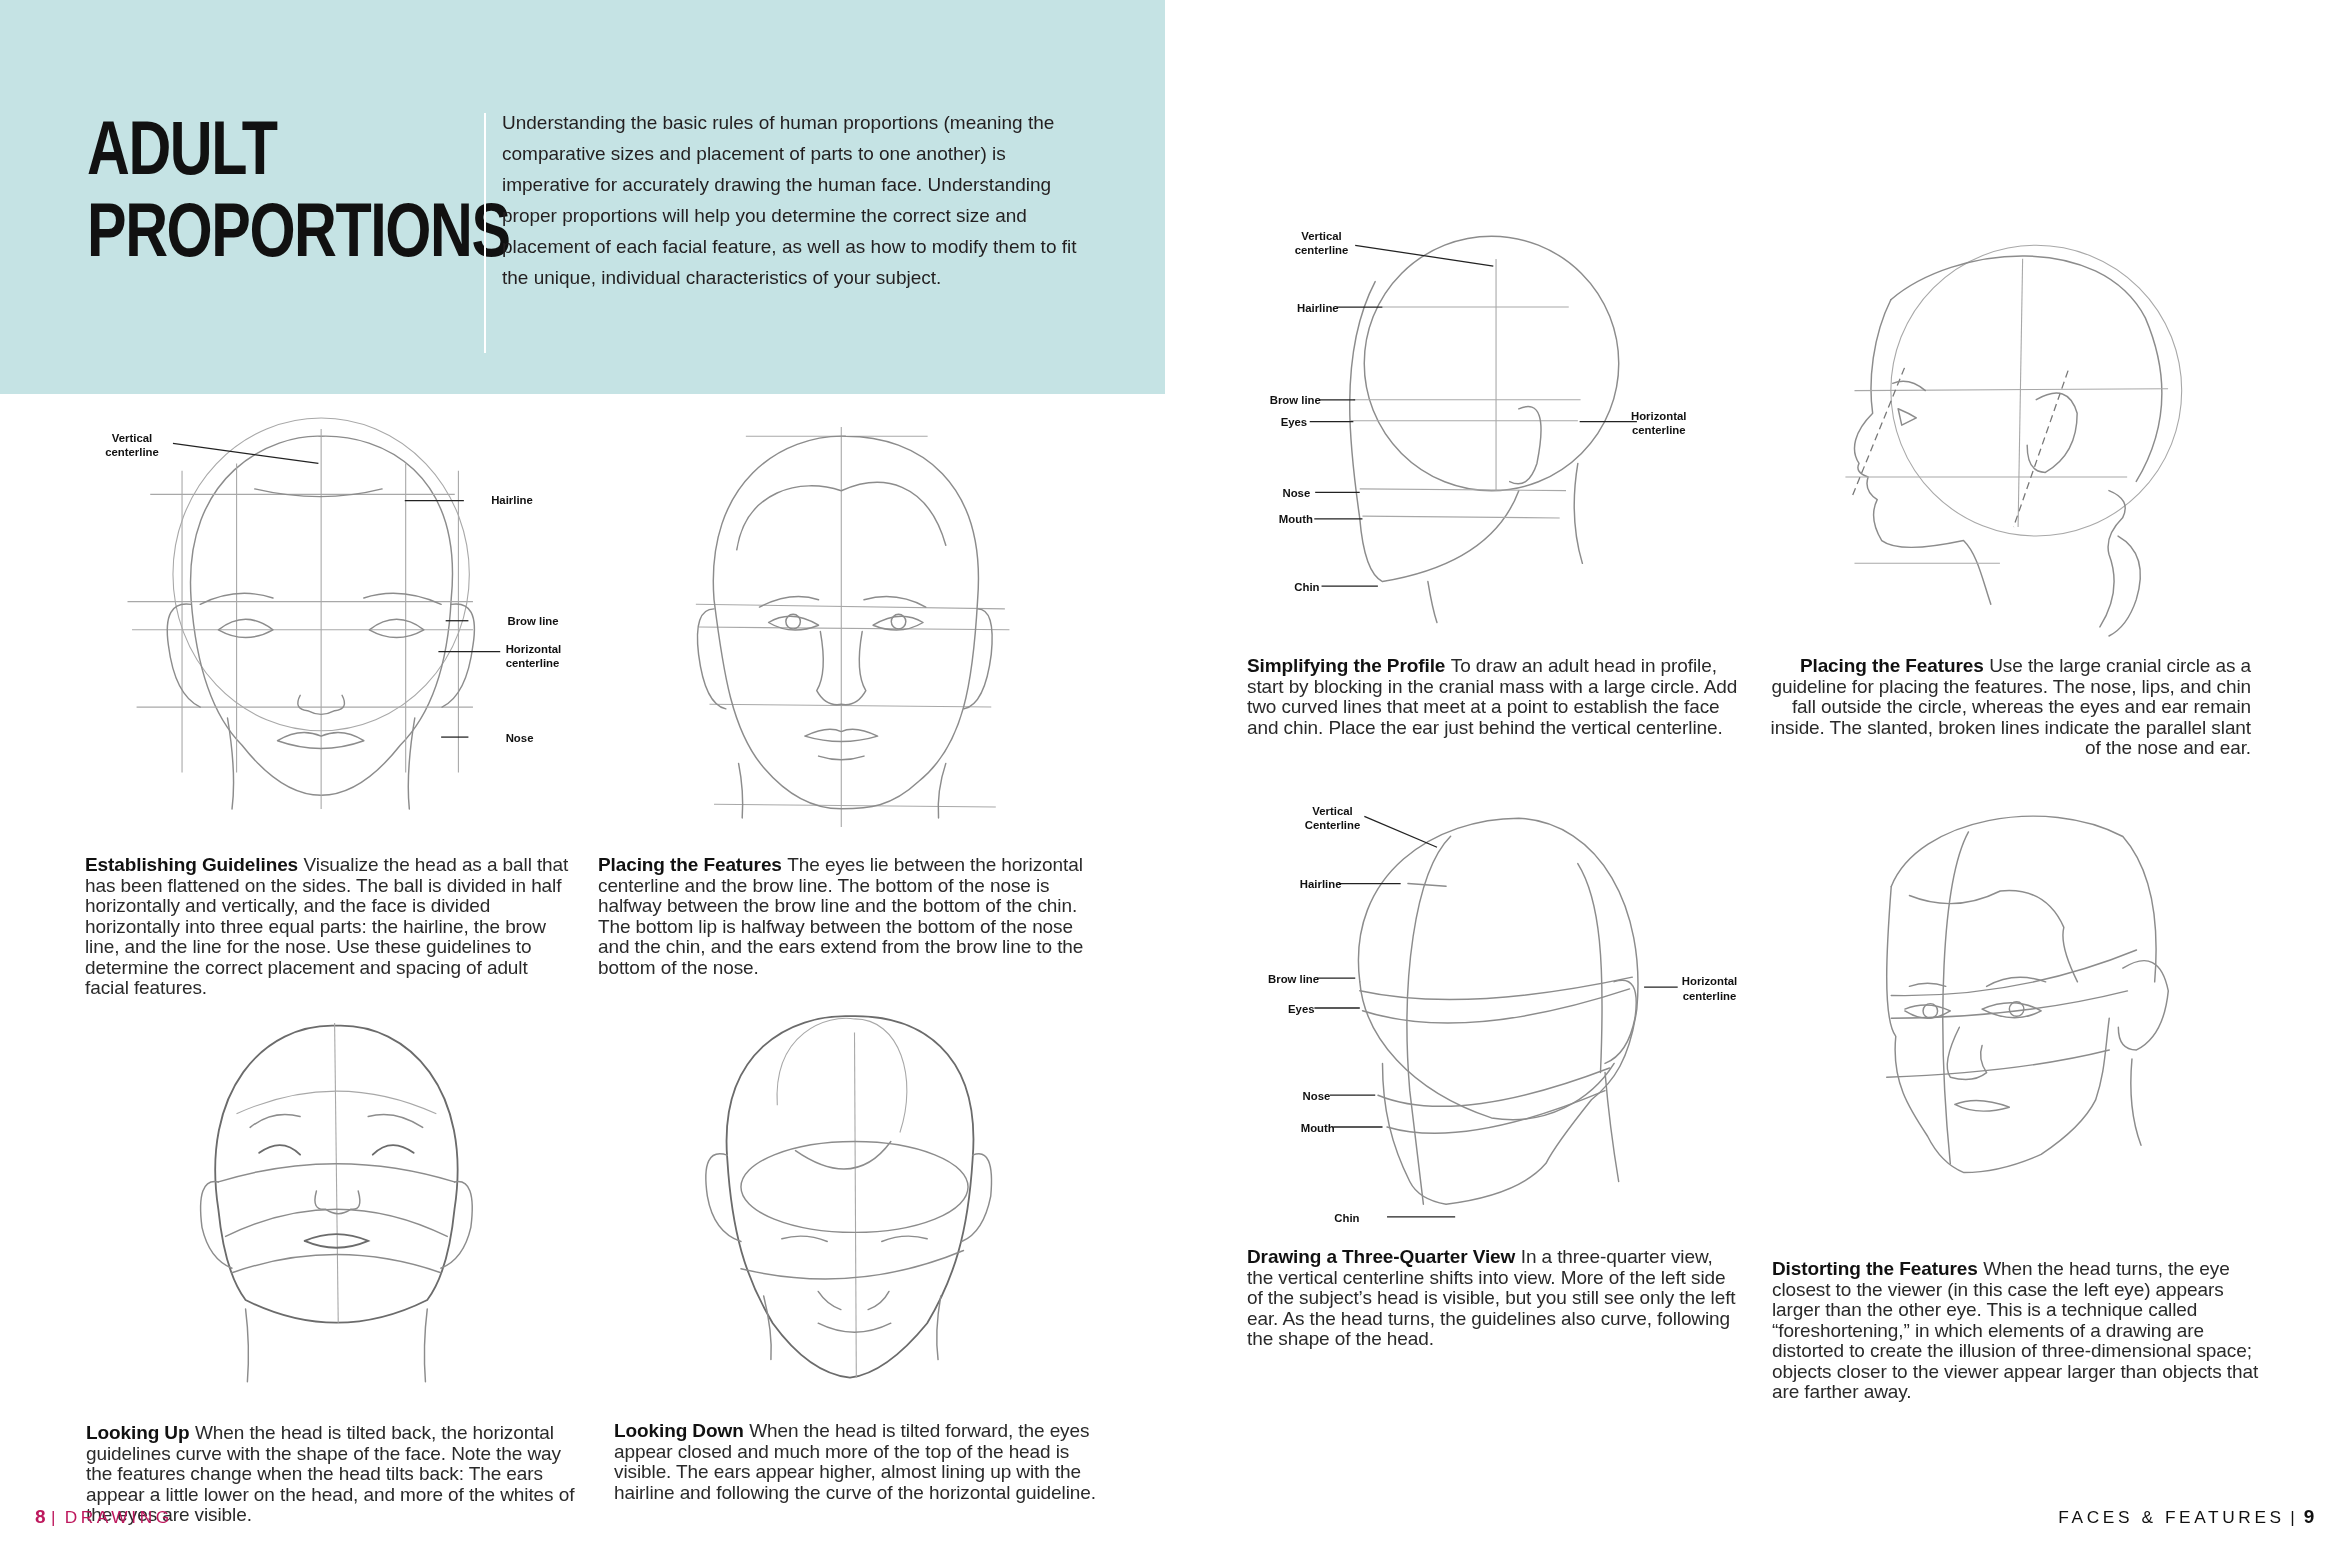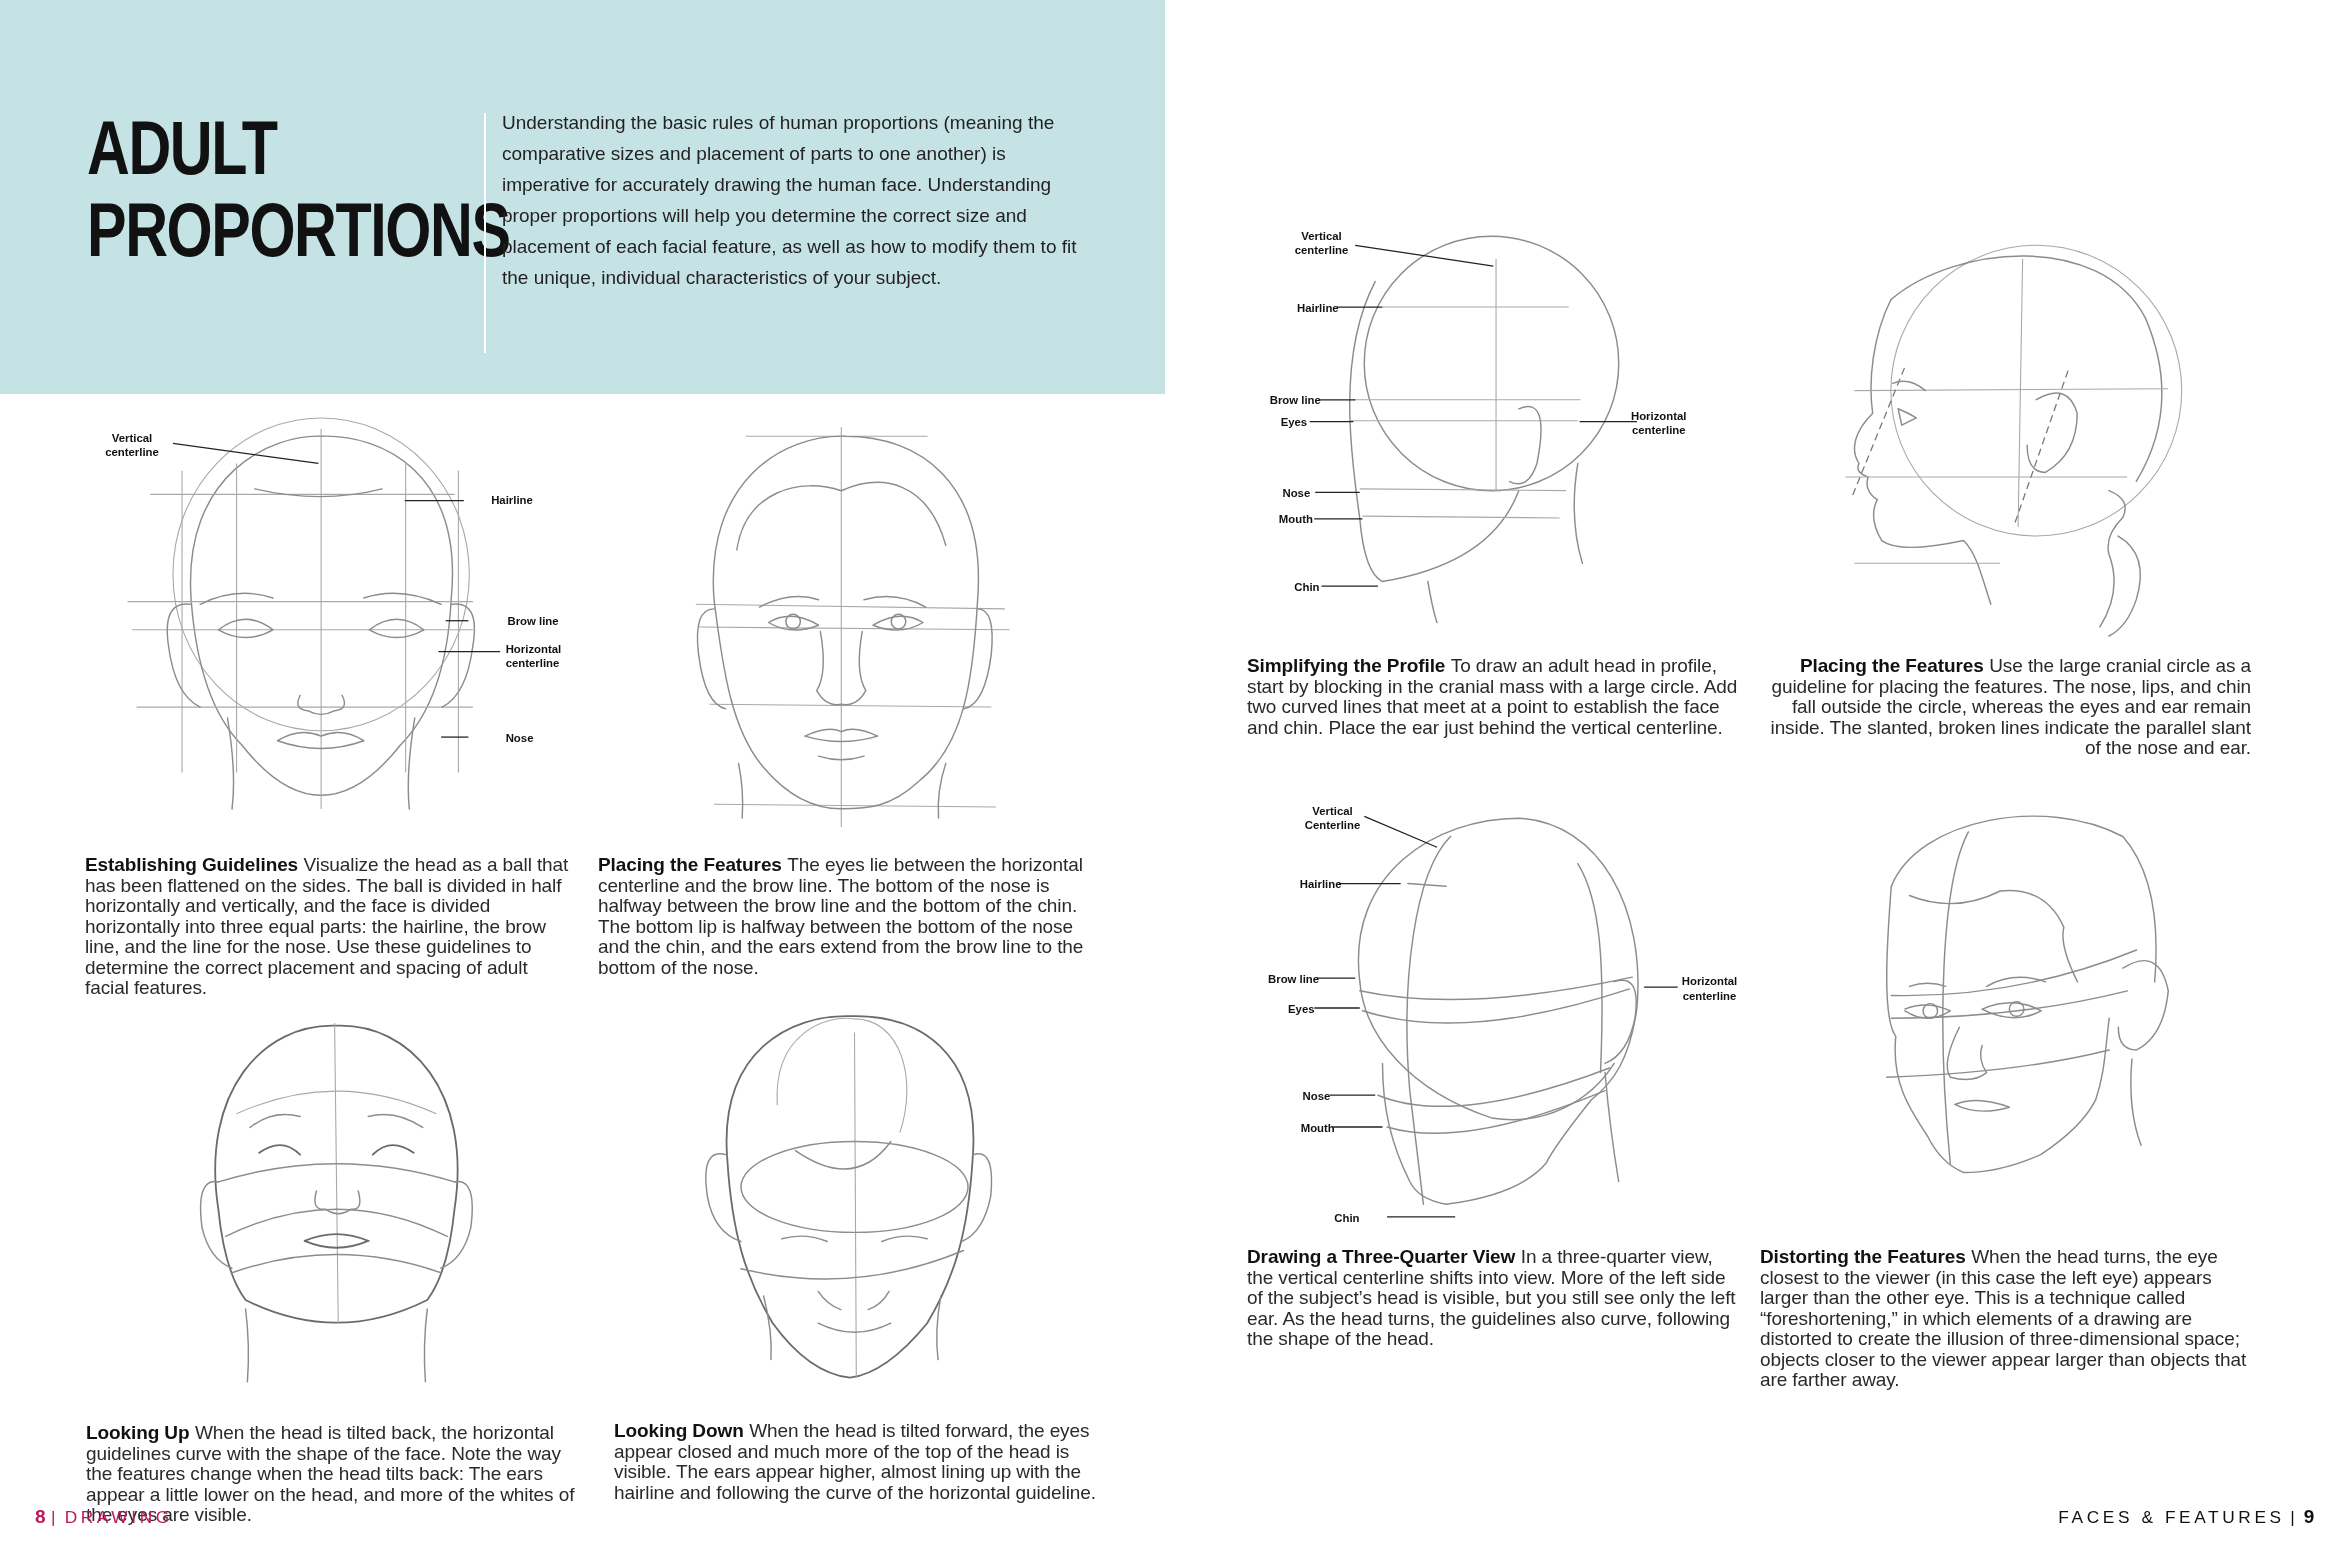"Distorting the Features When the" p.caption { margin: 0 -> 12px }
